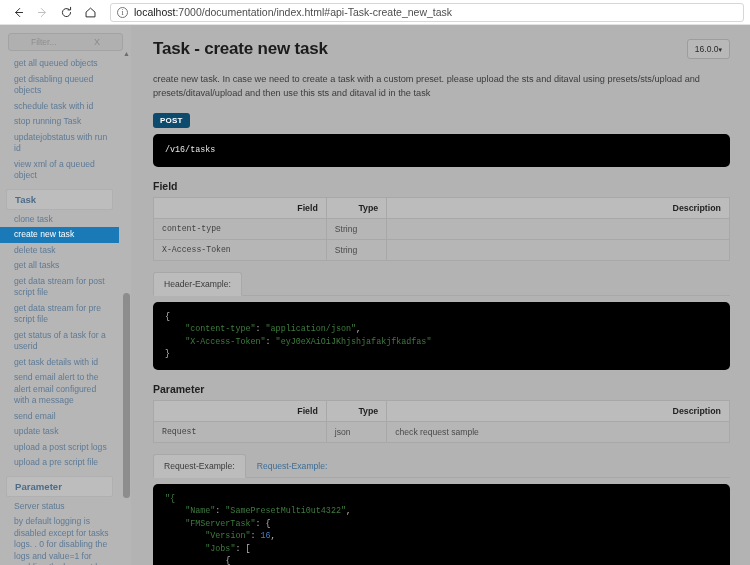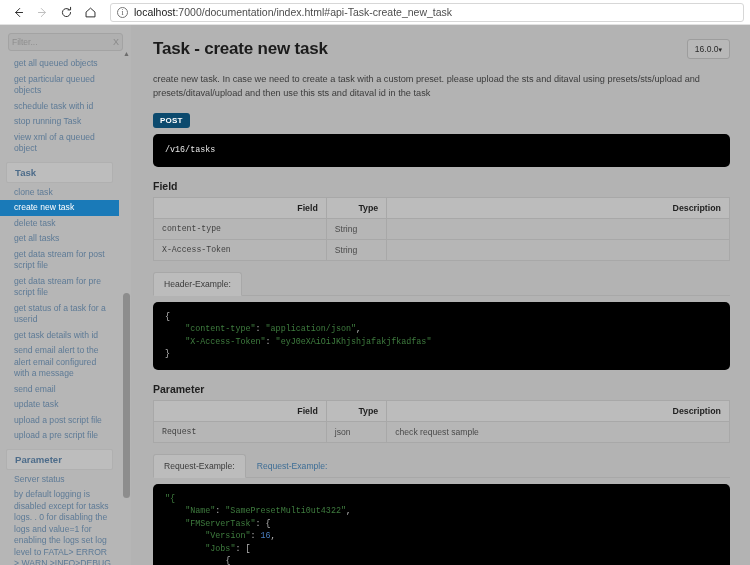"Filter..." .filter-box { padding: 0 3px -> 0 22px }
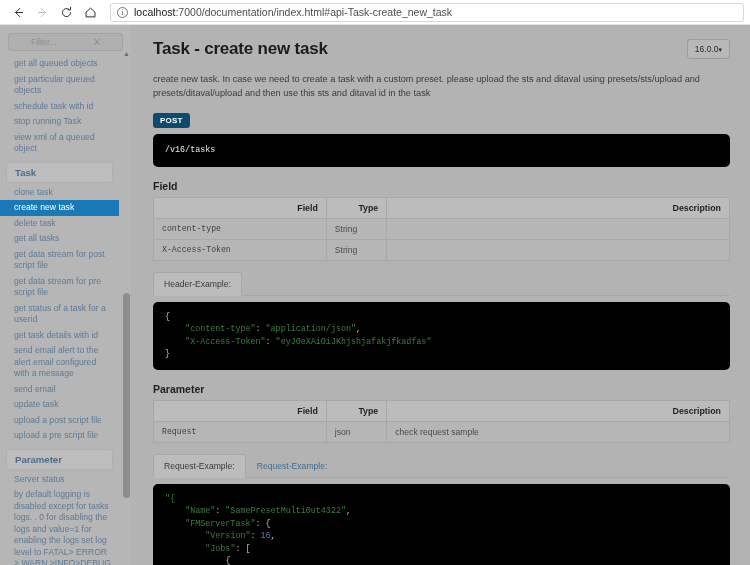"get particular queued objects" div.nav-item { text: particular -> disabling }
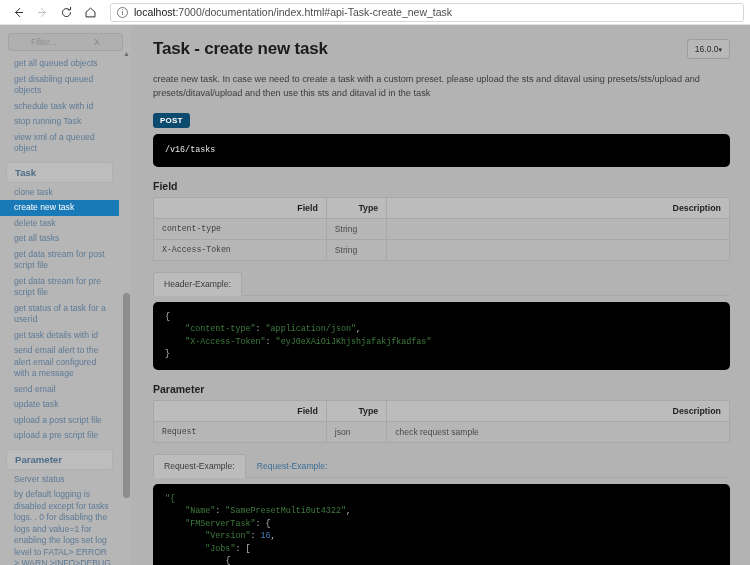"updatejobstatus with run id" div.nav-item { html: none -> <div>updatejobstatus with run id</div> }
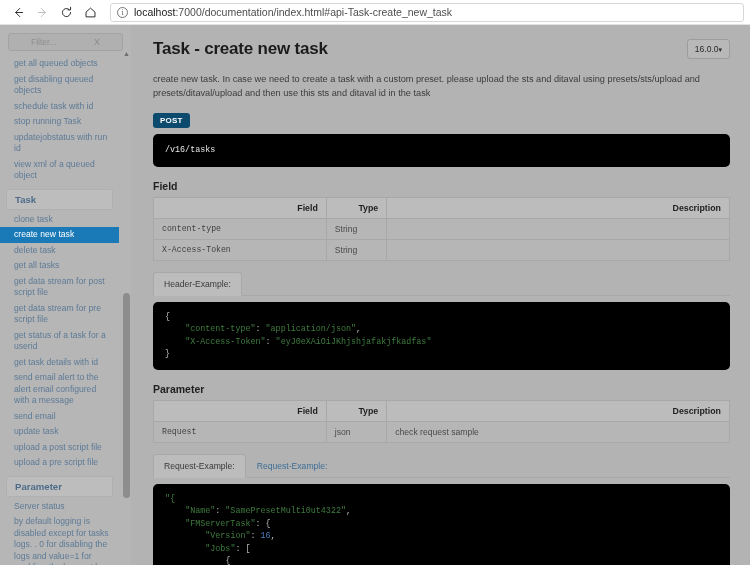"upload a post script file" div.nav-item { text: file -> logs }
